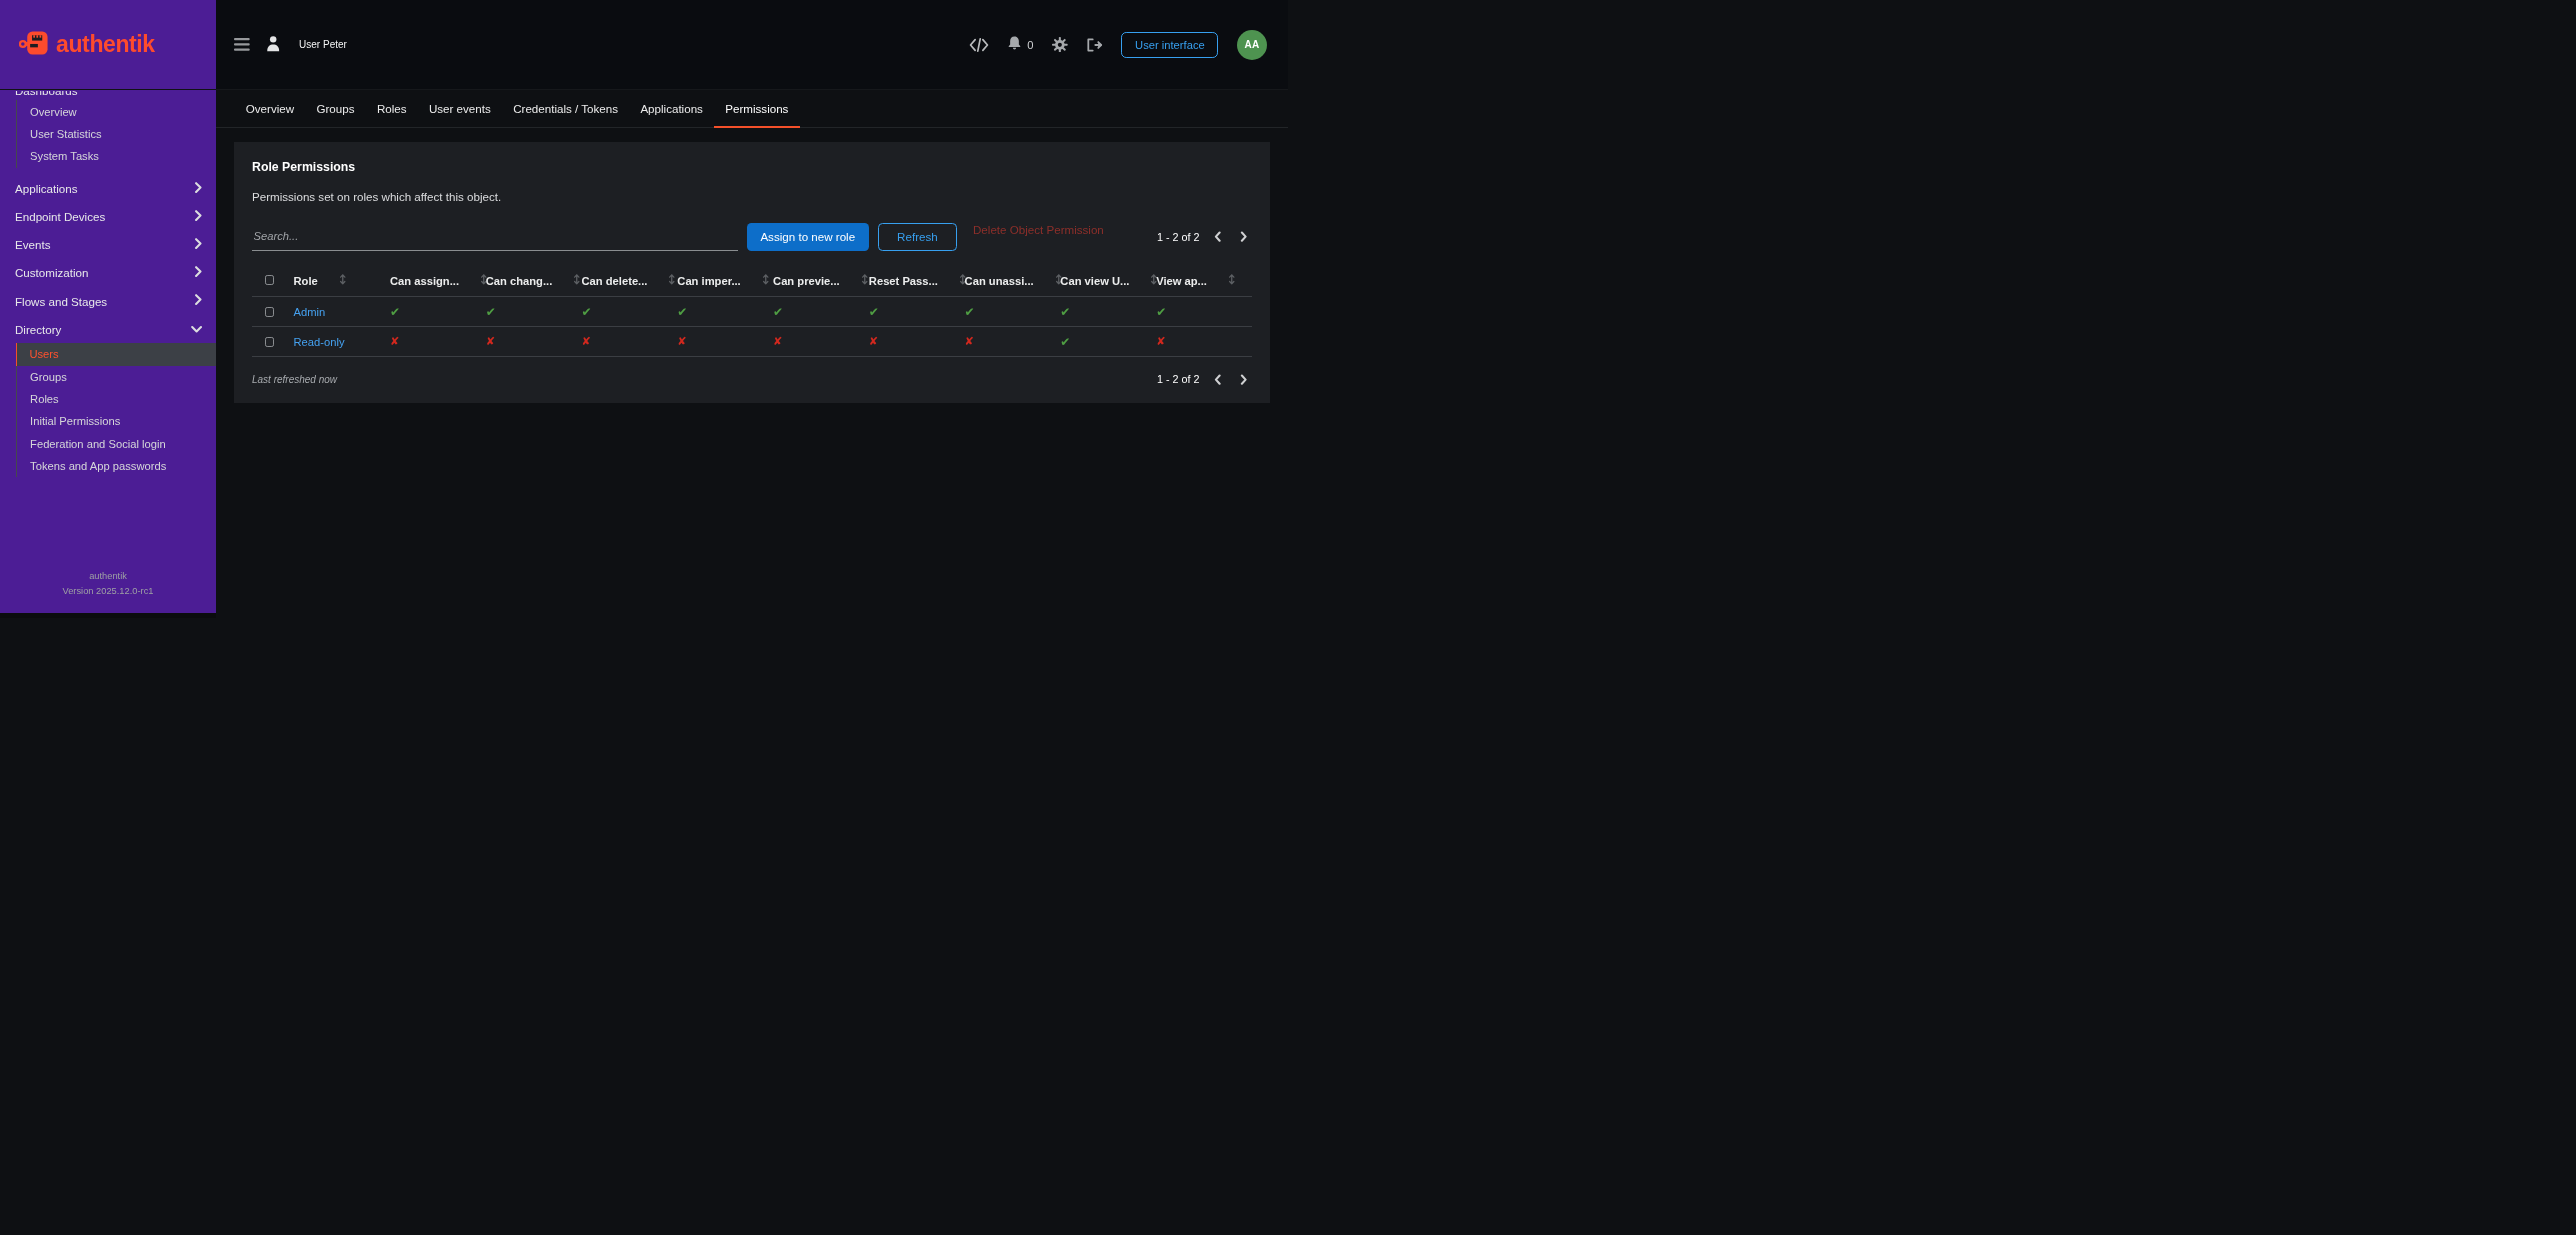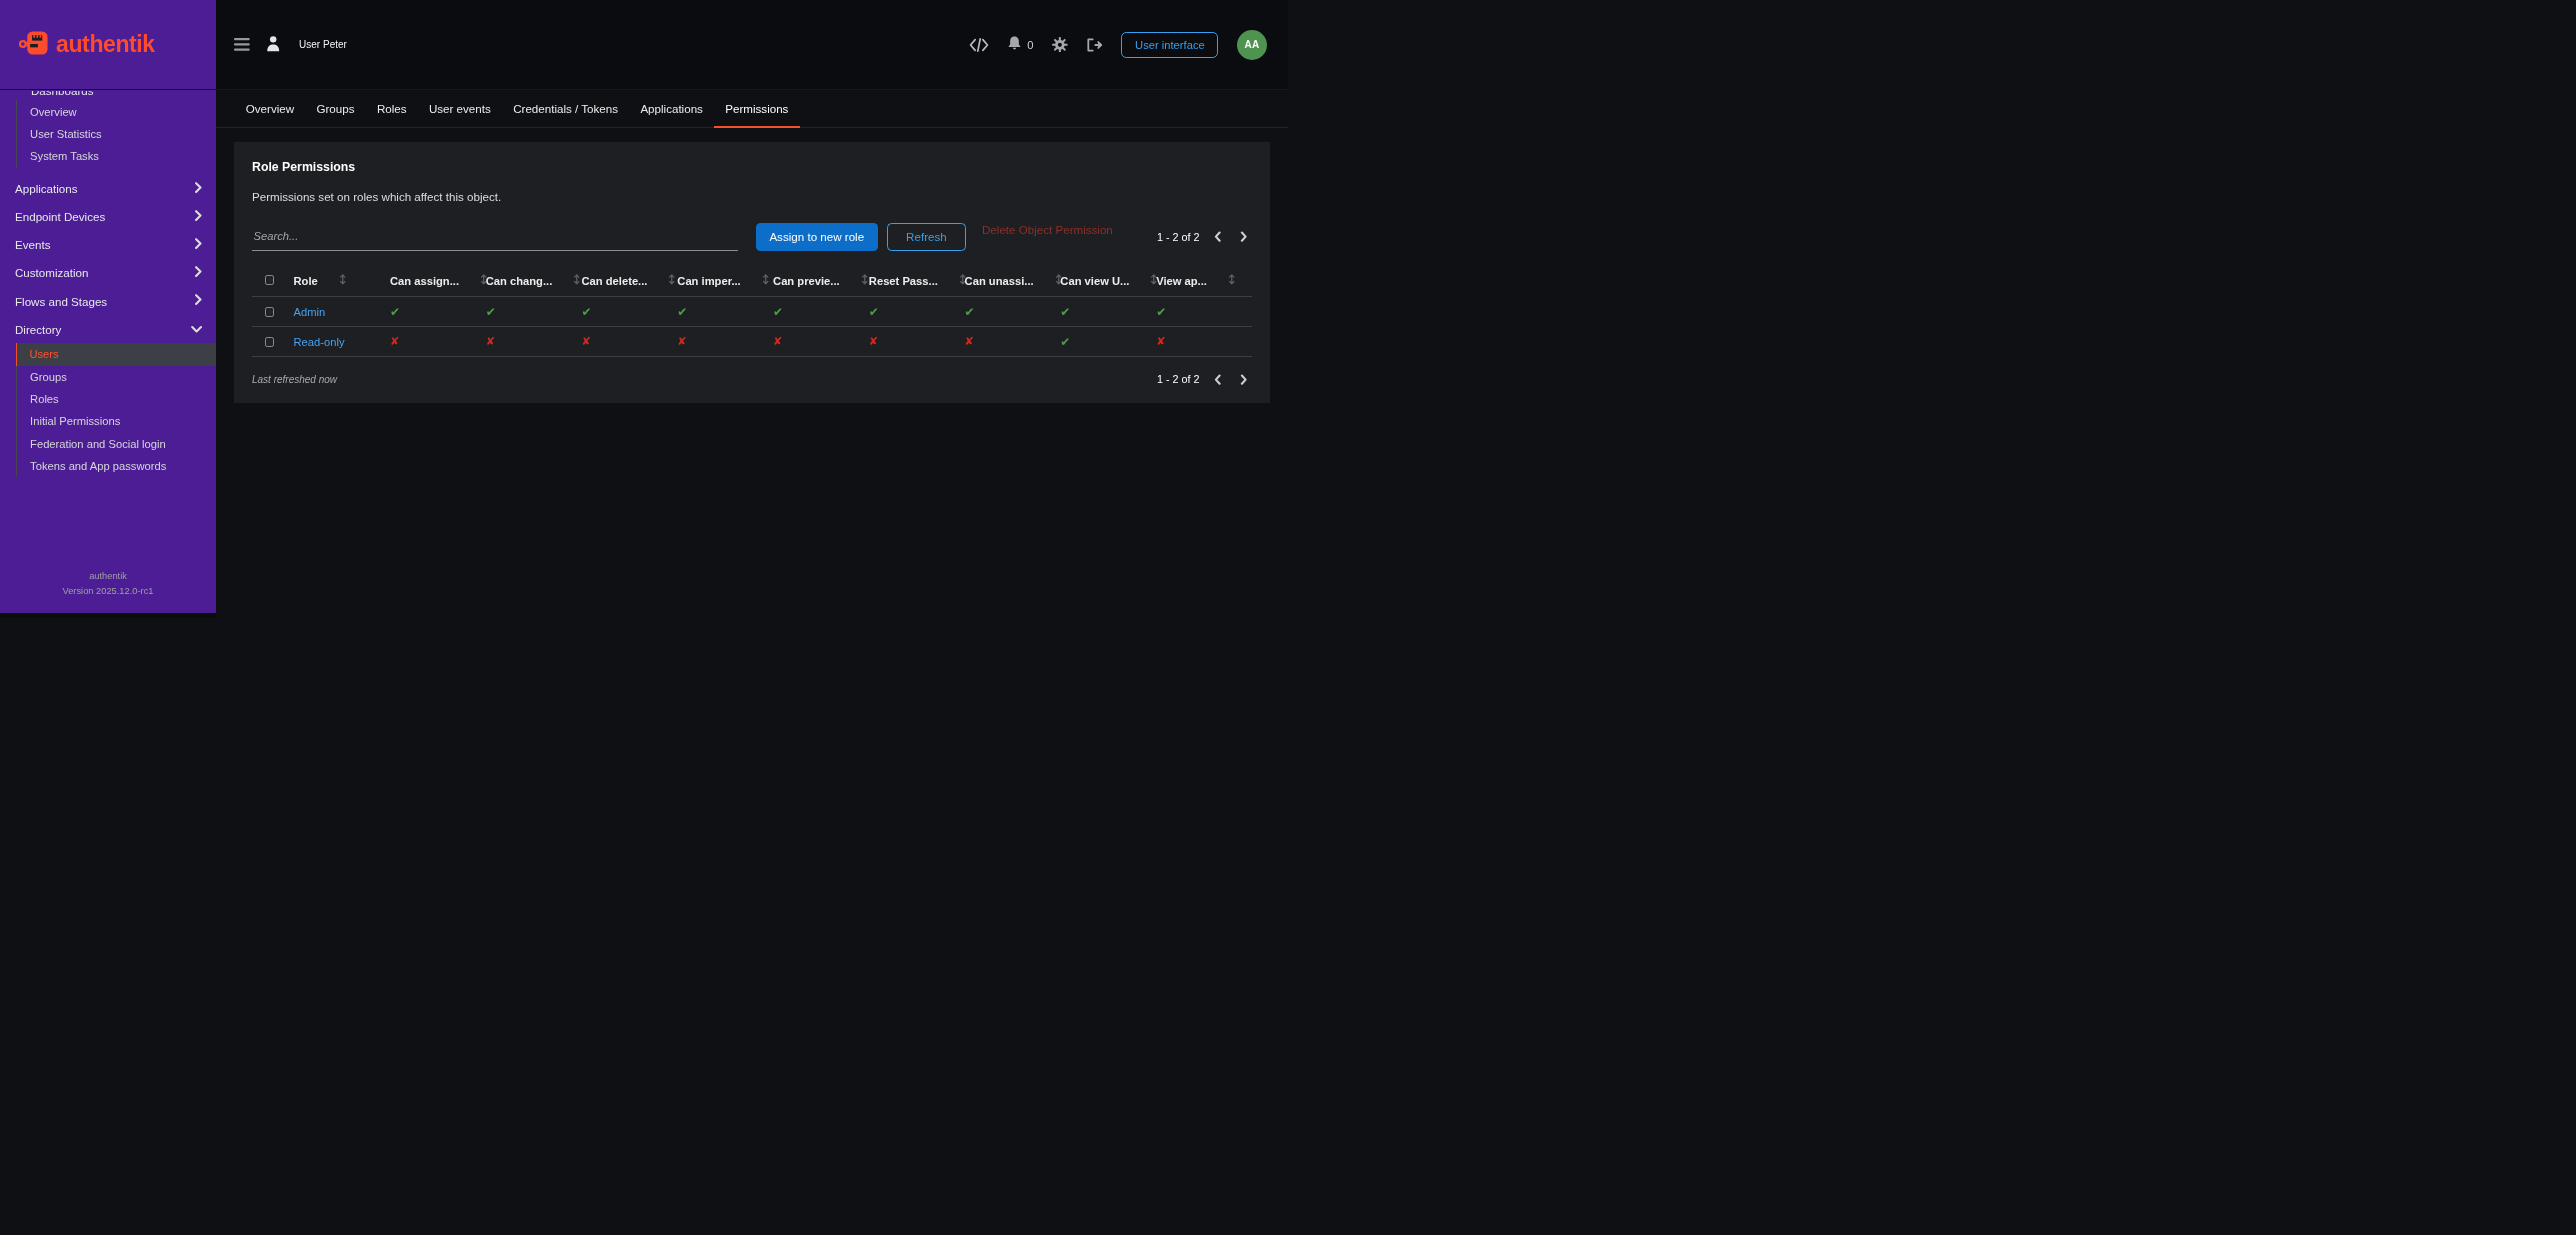"Dashboards" .nav-clipped { padding-left: 31px -> 15px }
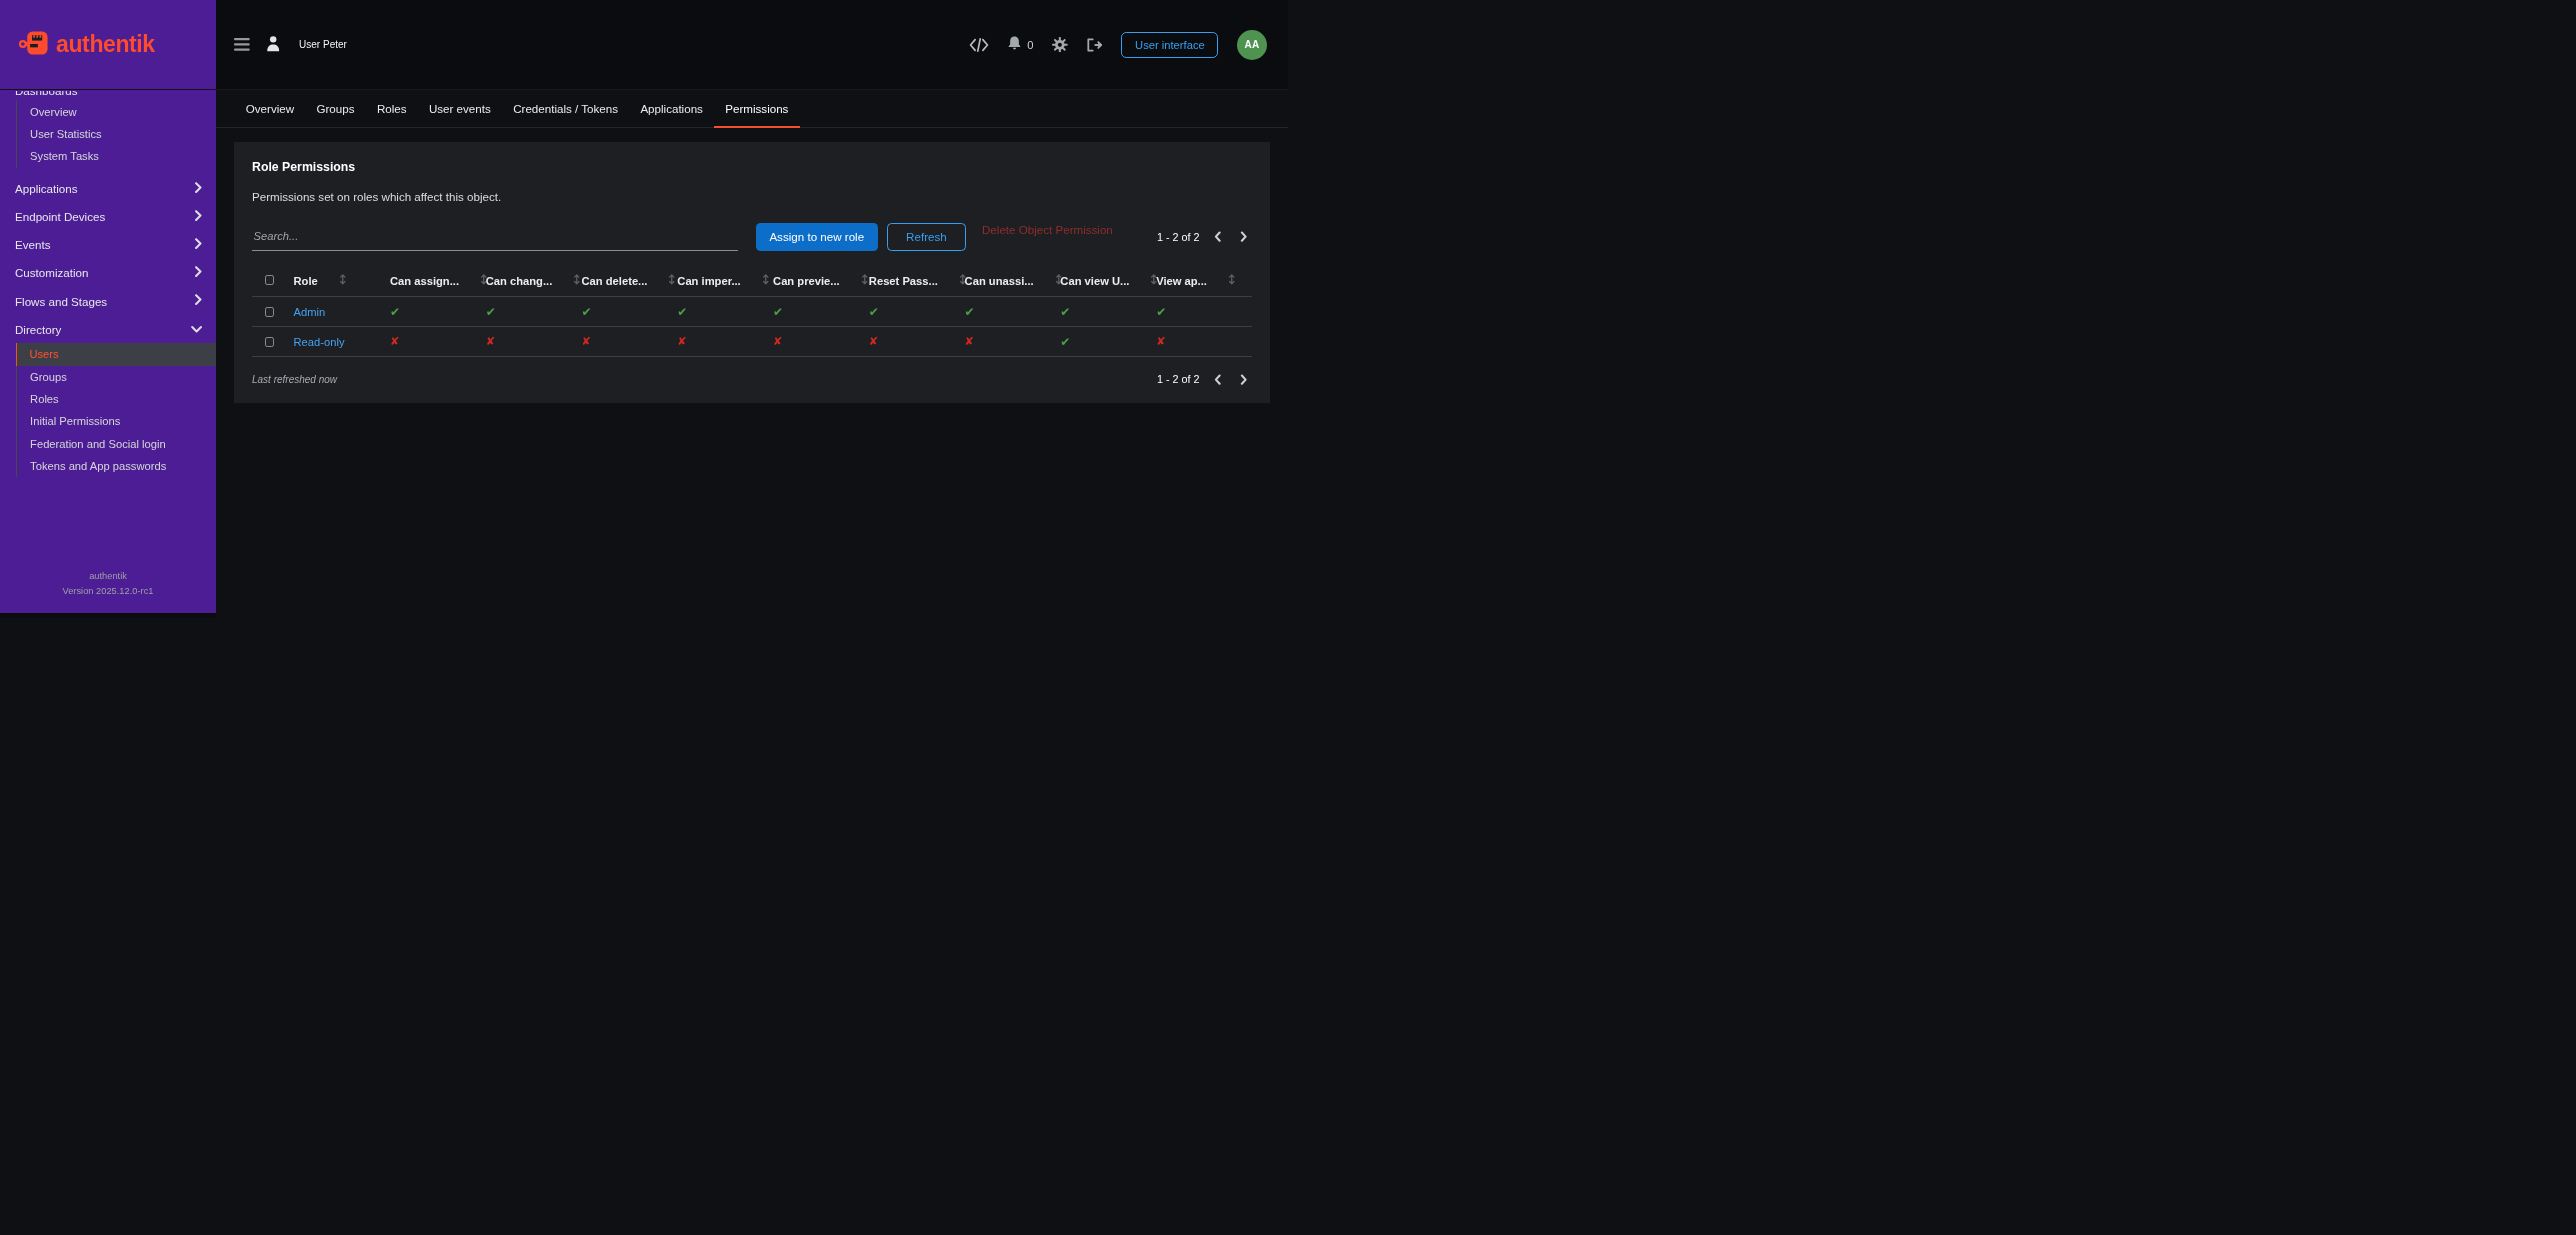"Assign to new role" .btn-primary { margin-left: 18px -> 9px }
